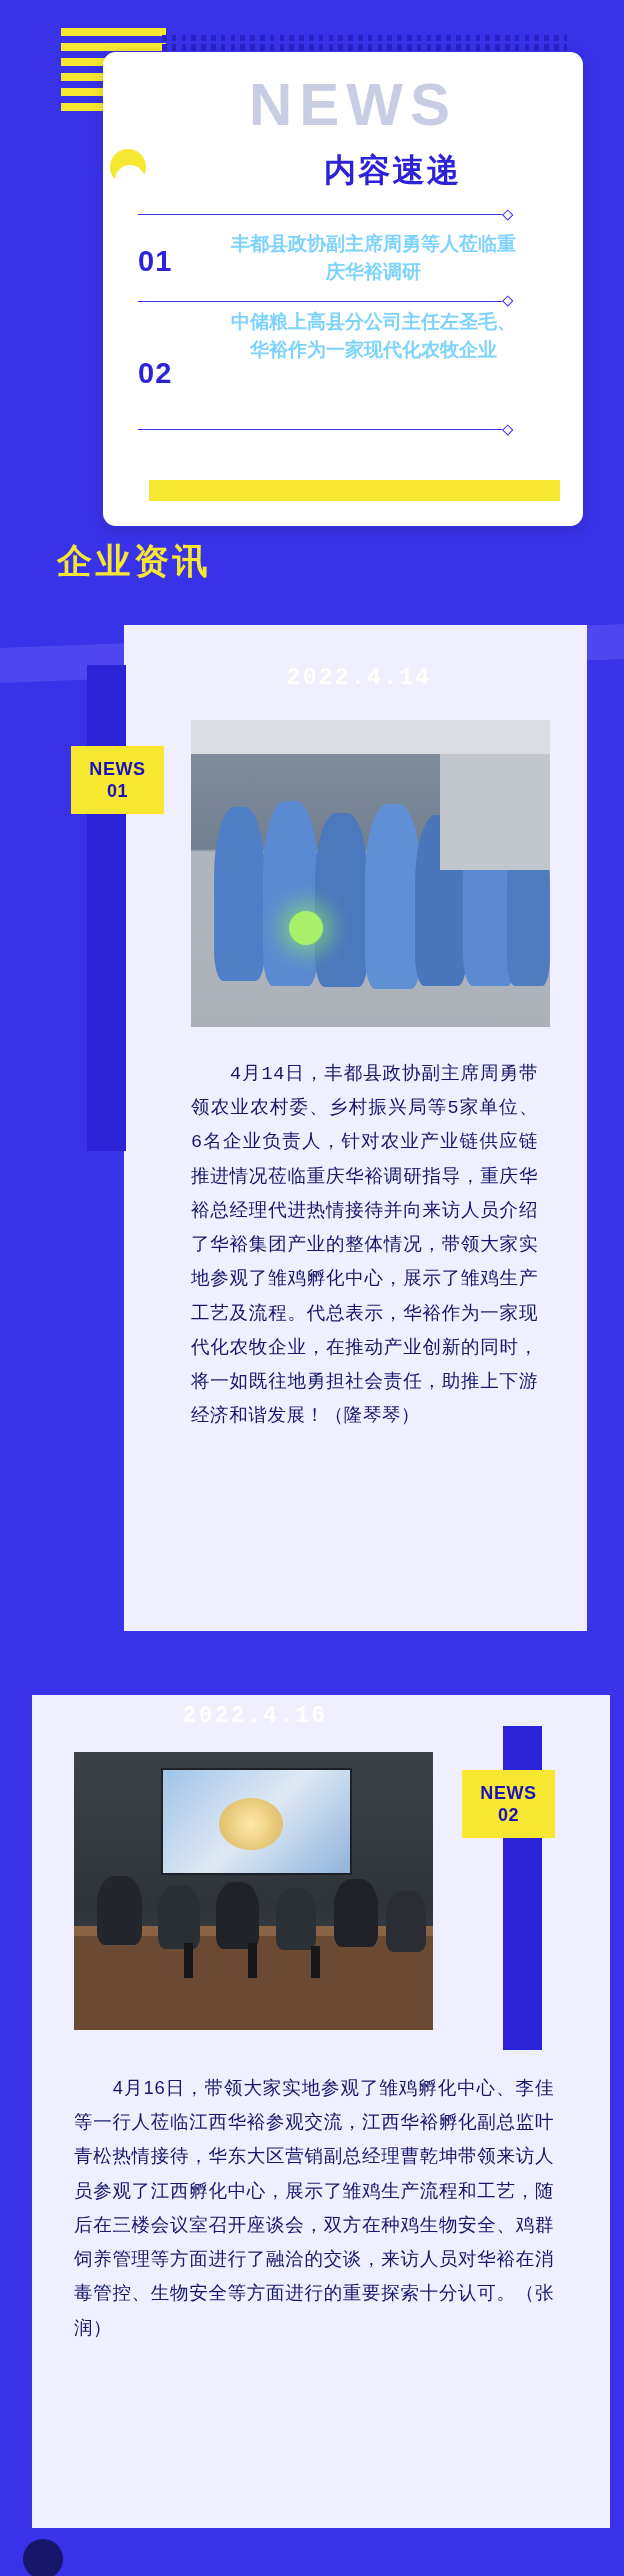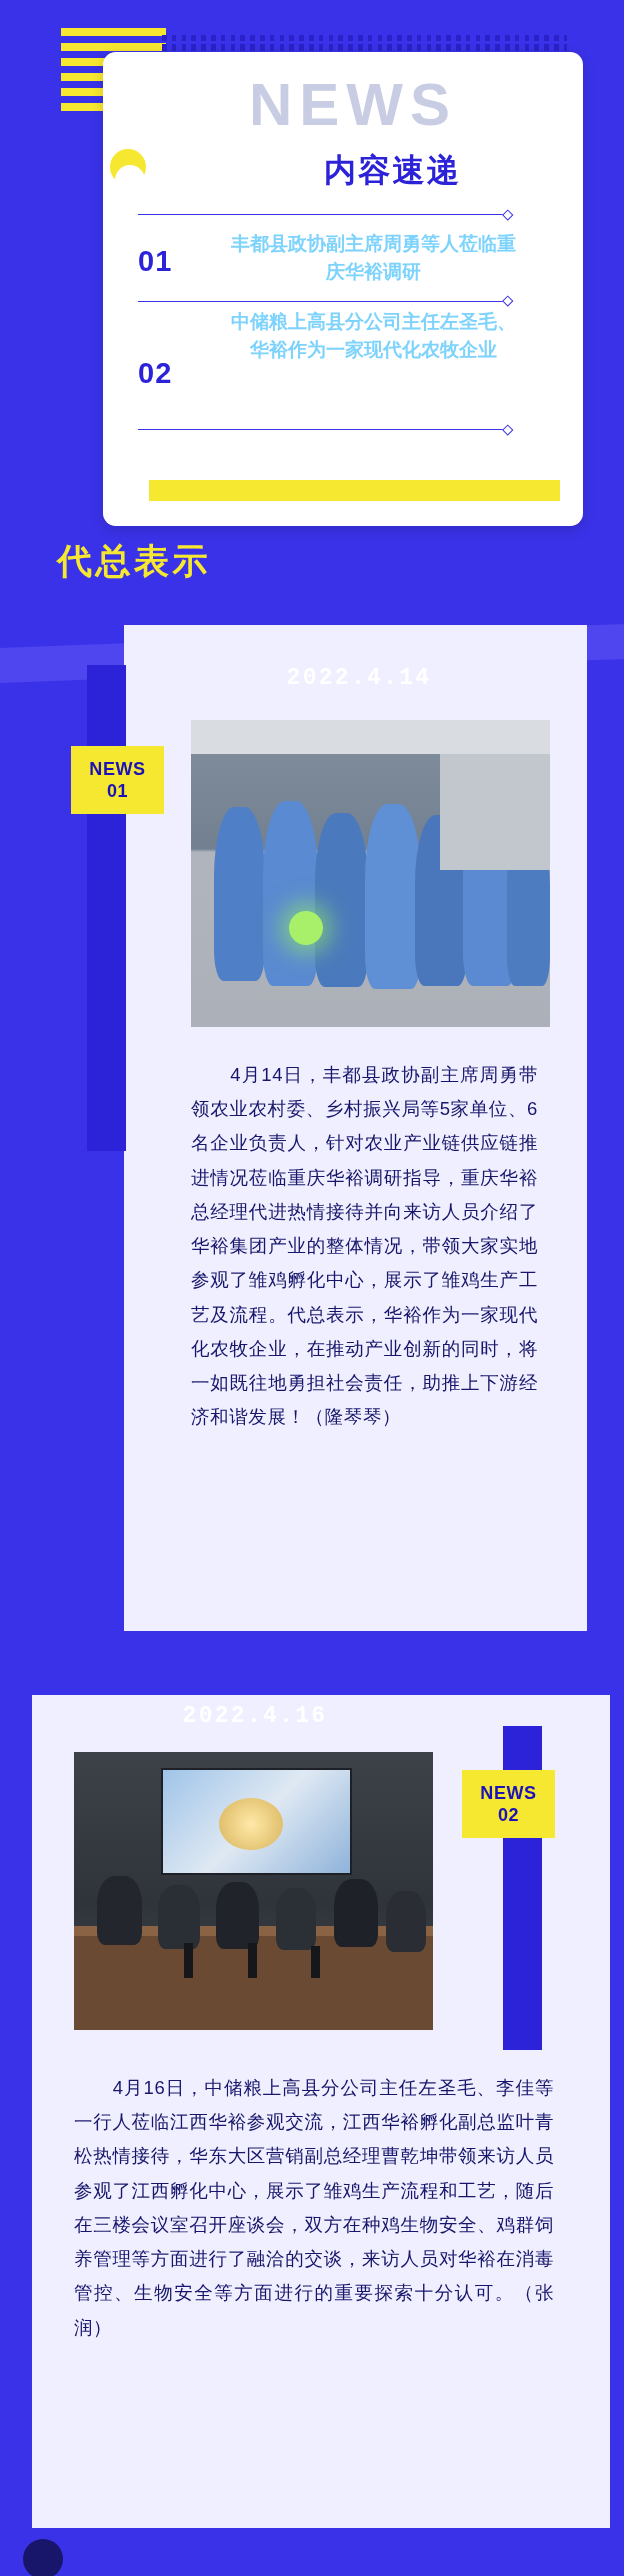"代总表示" div.sec-title { text: 代总表示 -> 企业资讯 }
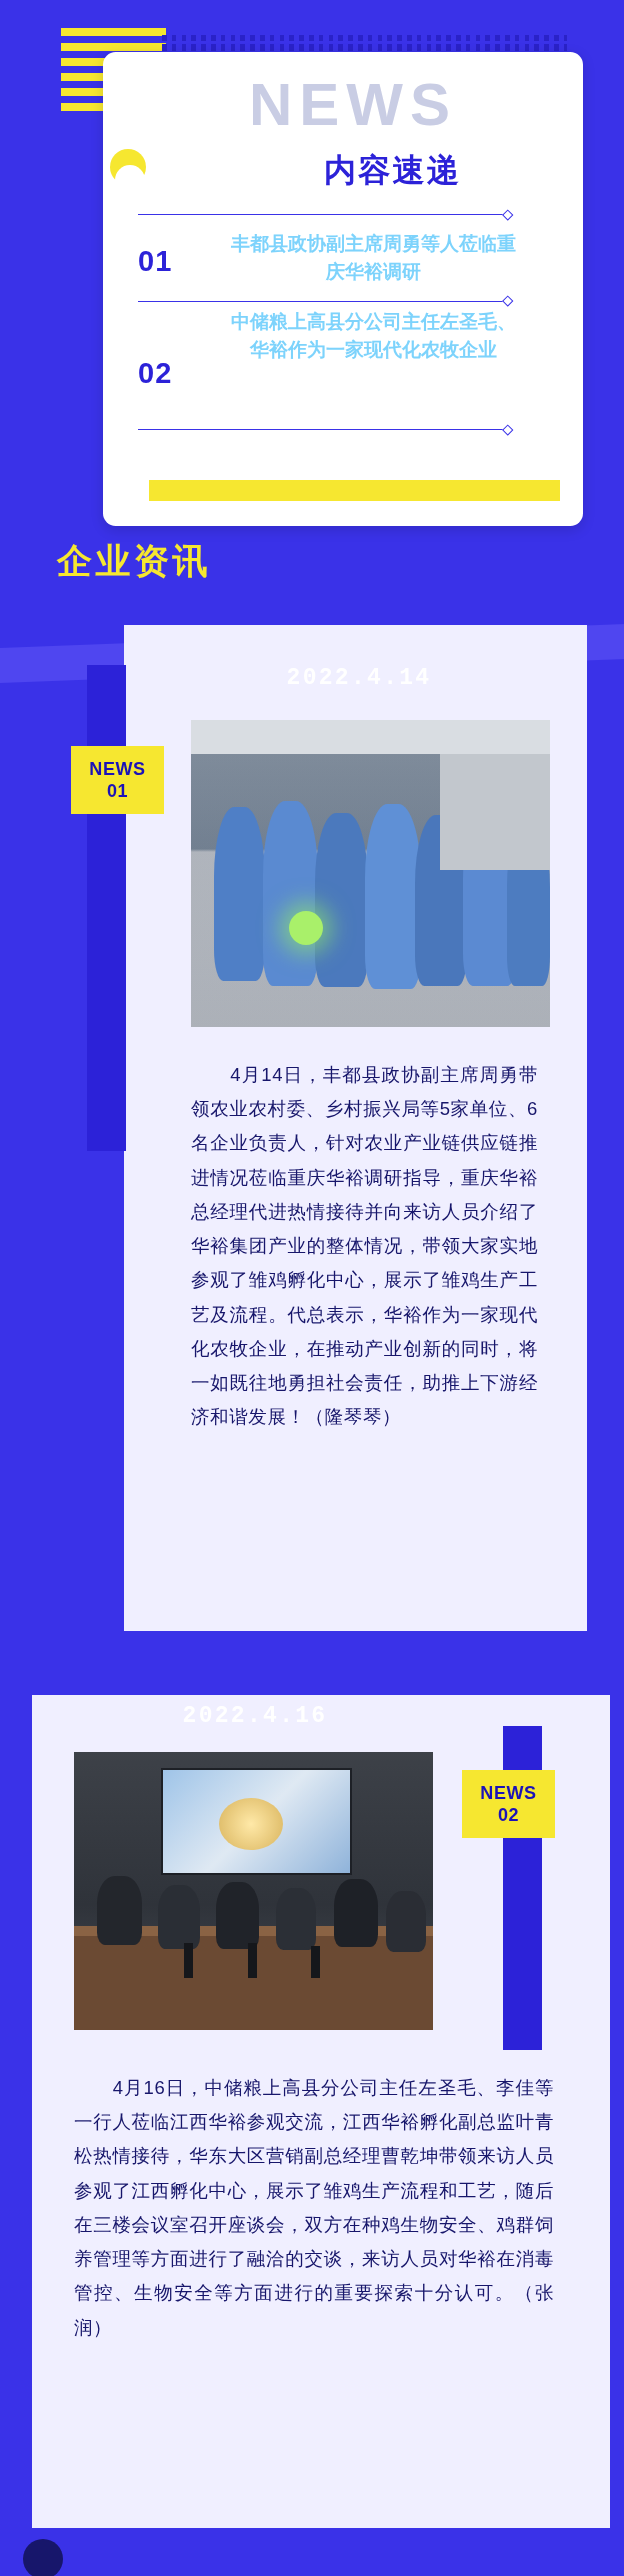"4月14日，丰都县政协副主席周勇带领农业农村委、乡村振兴局等5家单位、6名企业负" .art1-text { font-family: none -> Liberation Mono, monospace }
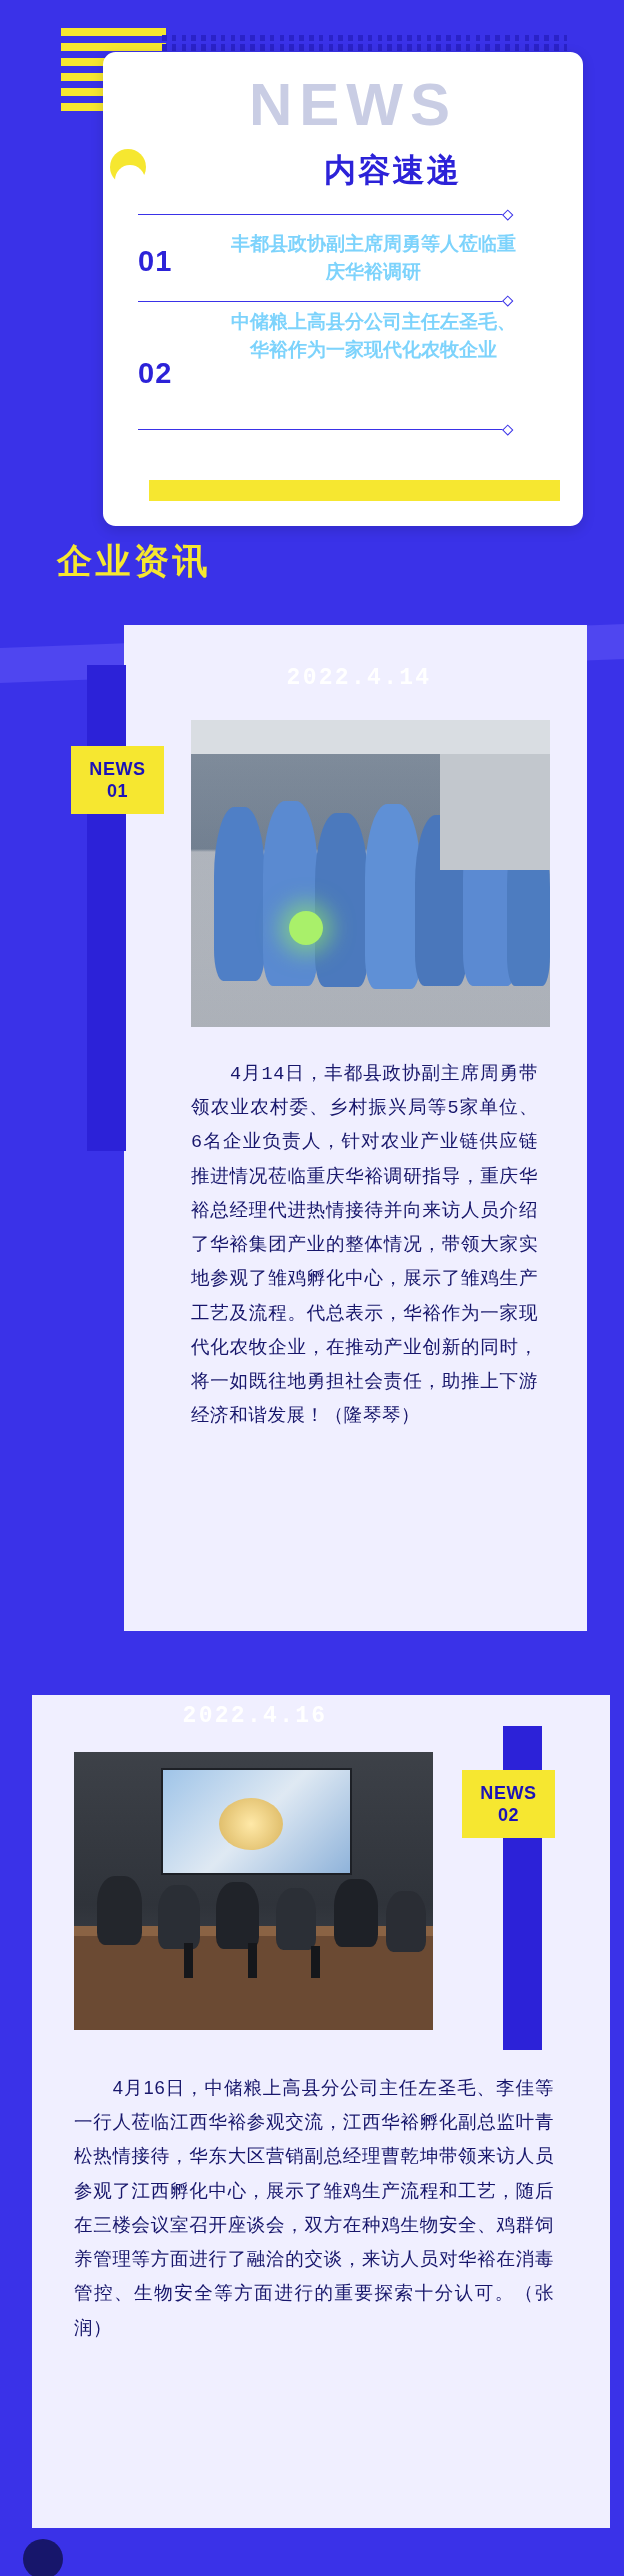"4月16日，中储粮上高县分公司主任左圣毛、李佳等一行人莅临江西华裕参观交流，江西" div.body-text { text: 中储粮上高县分公司主任左圣毛 -> 带领大家实地参观了雏鸡孵化中心 }
